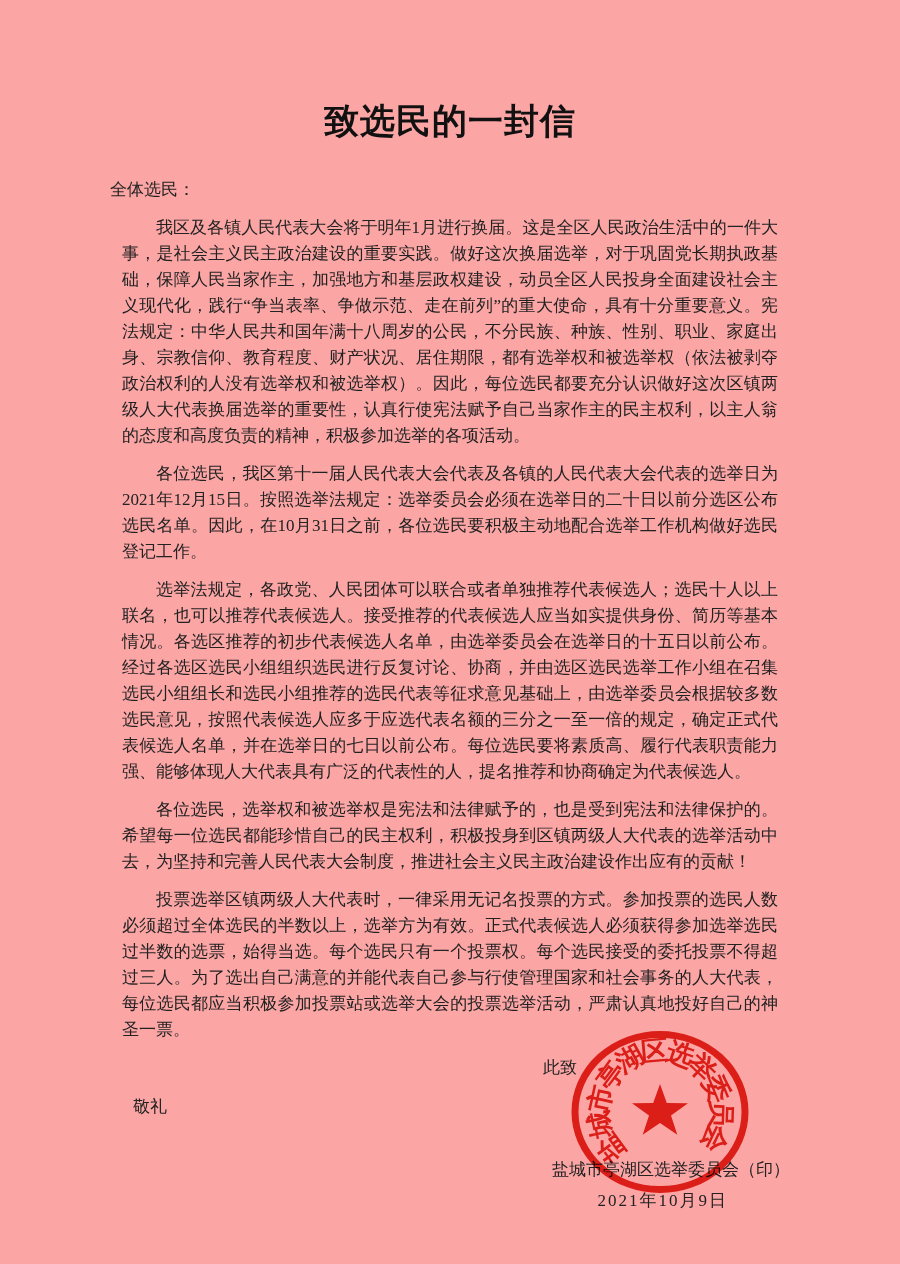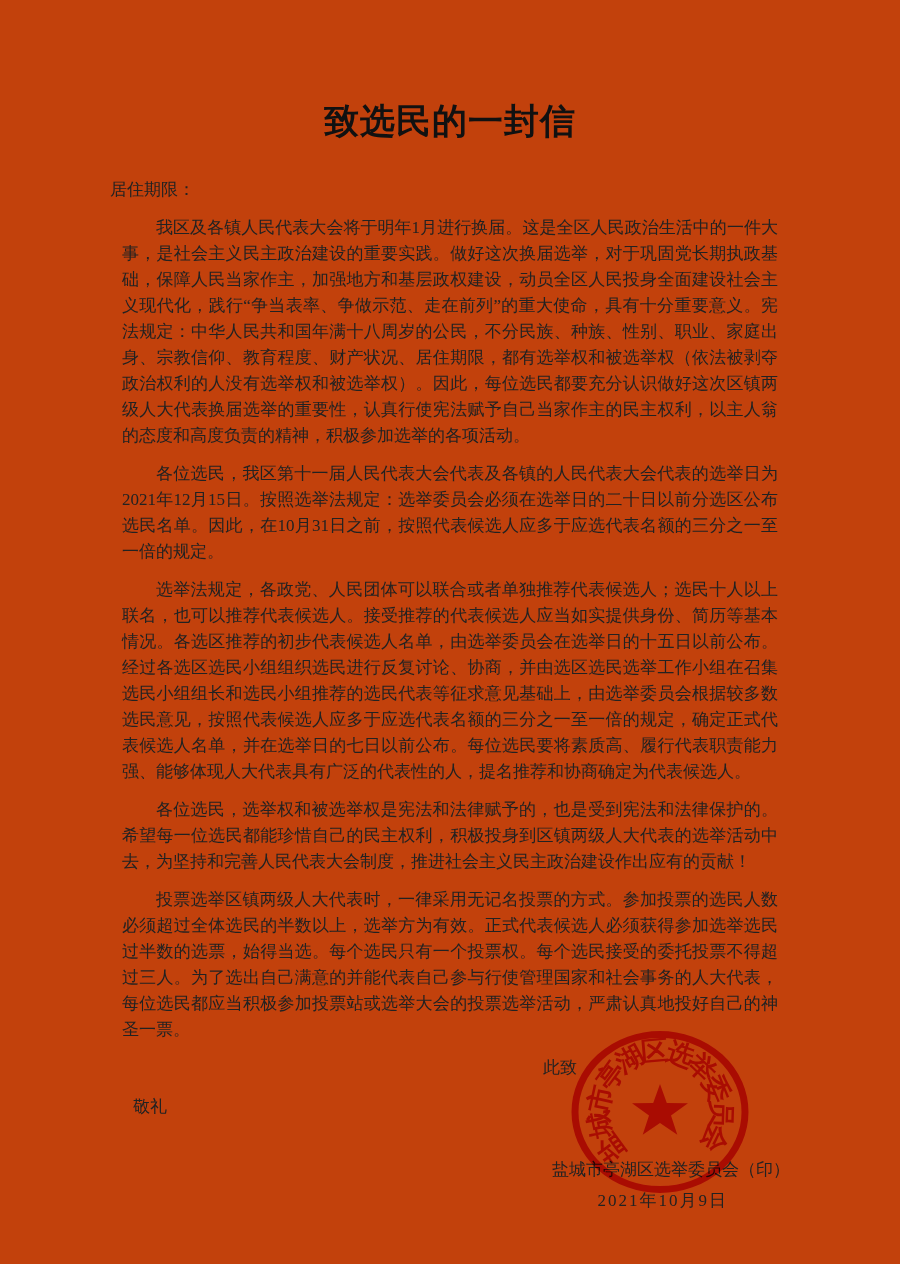"致选民的一封信" .page { background: #c2410c -> #fca5a5 }
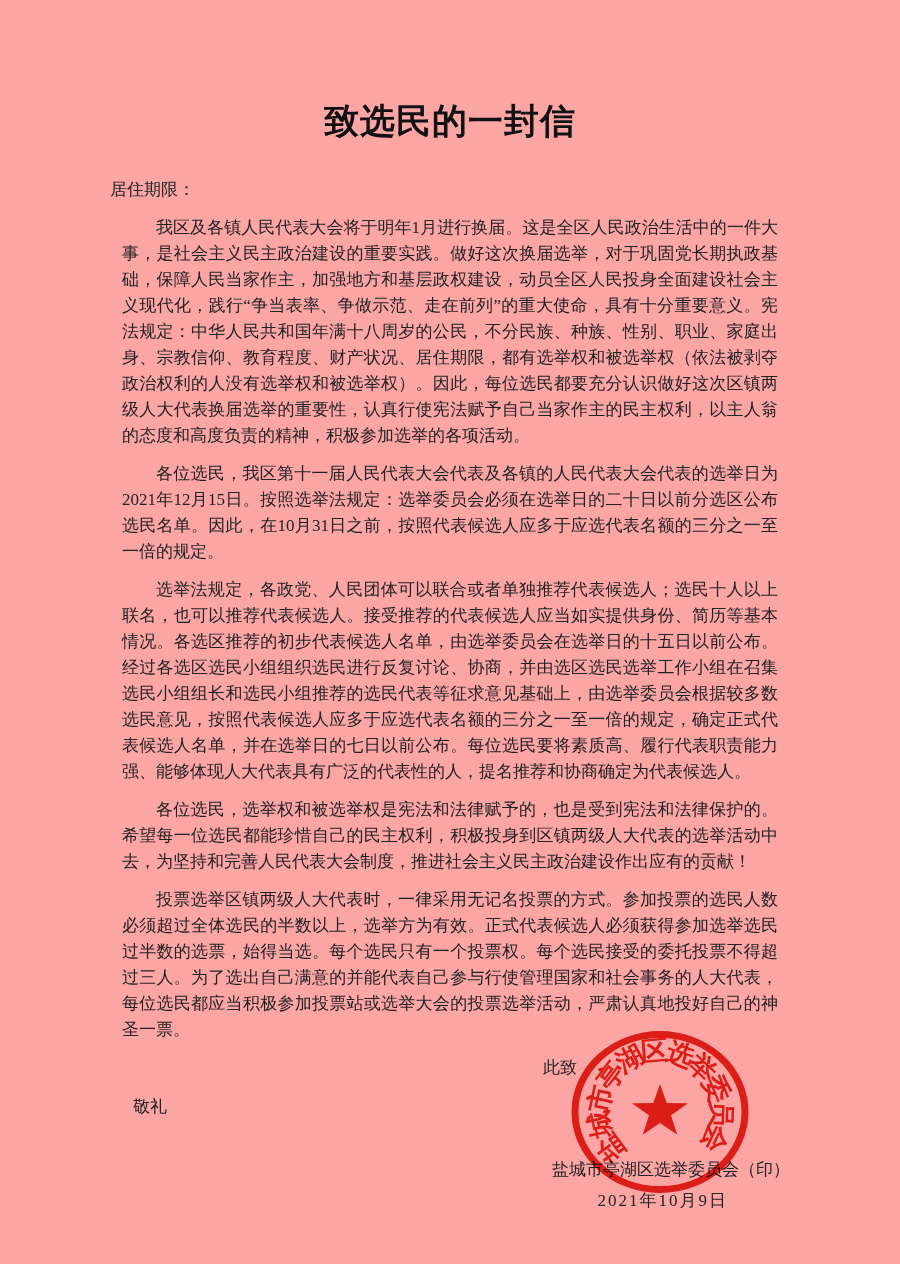"居住期限：" p.salutation { text: 居住期限 -> 全体选民 }
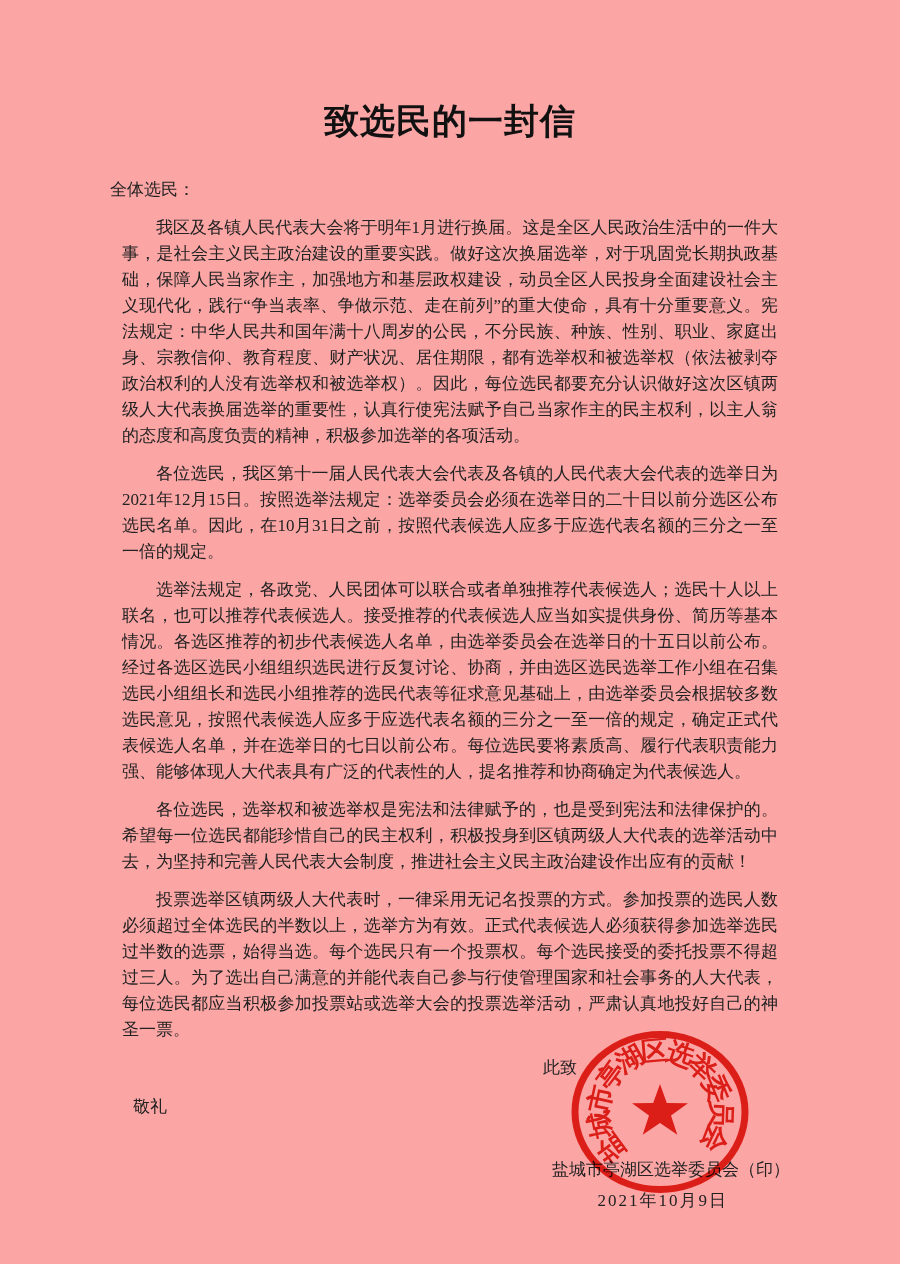"各位选民，我区第十一届人民代表大会代表及各镇的人民代表大会代表的选举日为2021" p.para { text: 按照代表候选人应多于应选代表名额的三分之一至一倍的规定 -> 各位选民要积极主动地配合选举工作机构做好选民登记工作 }
